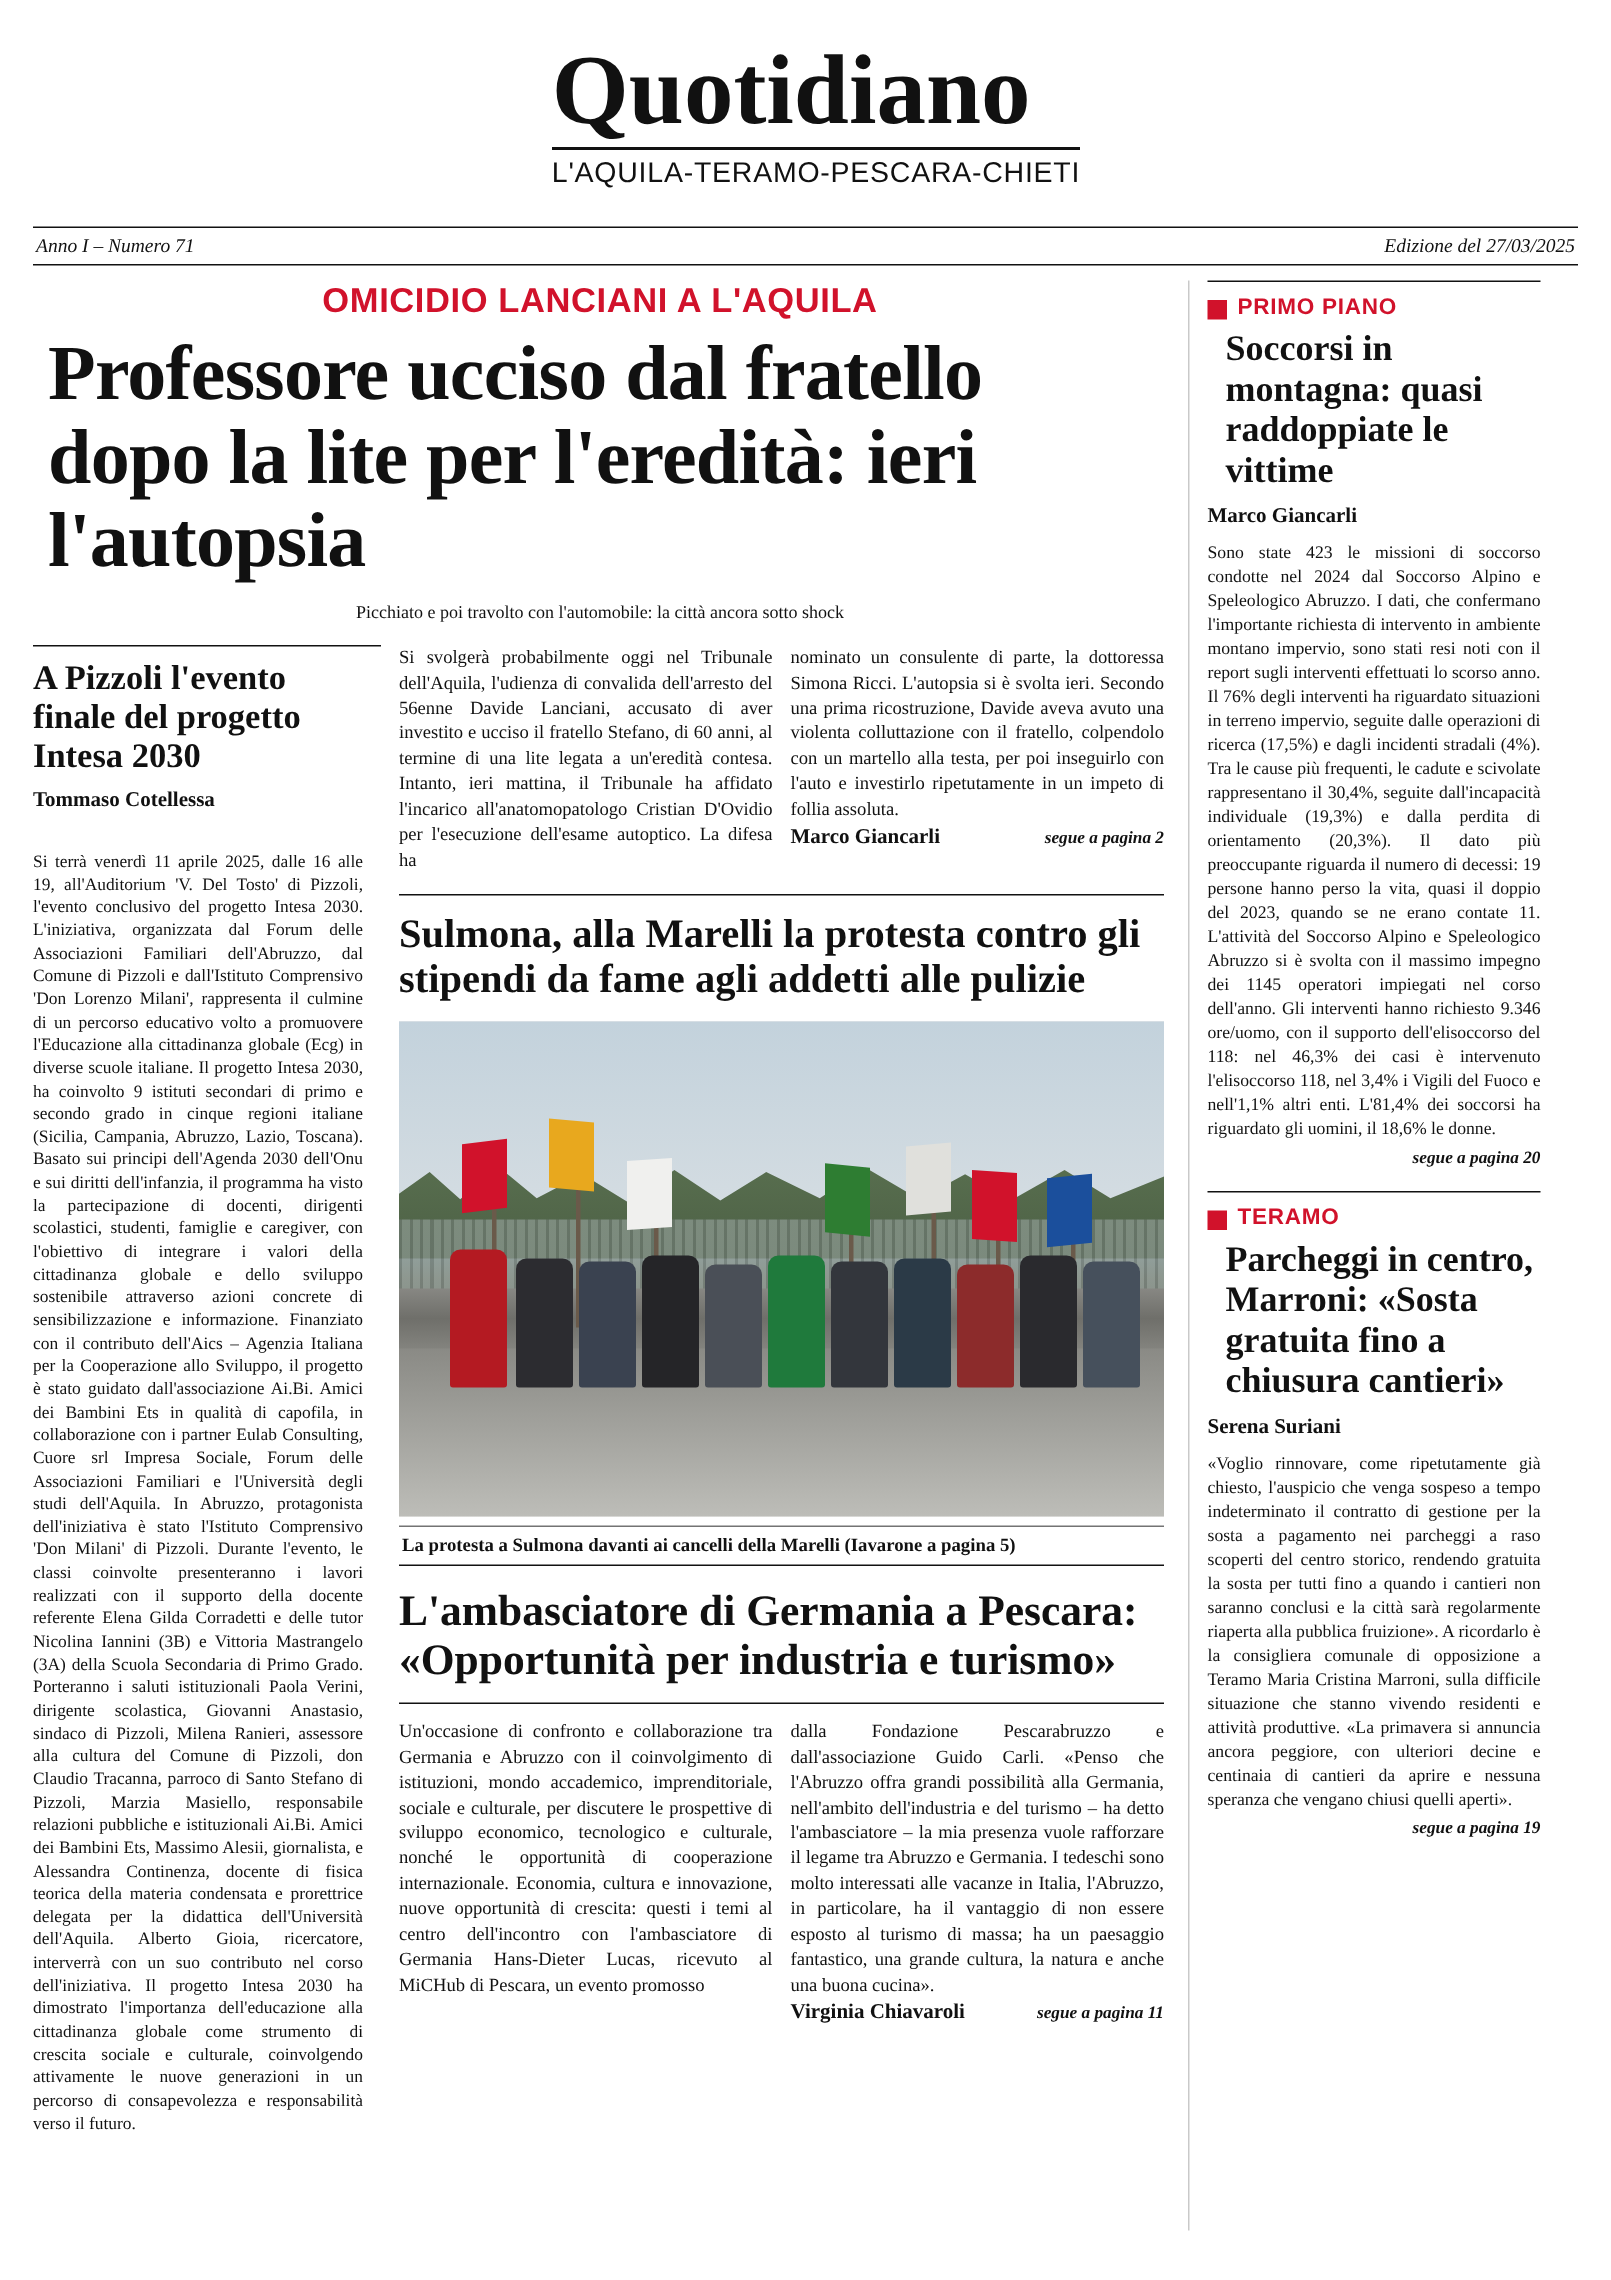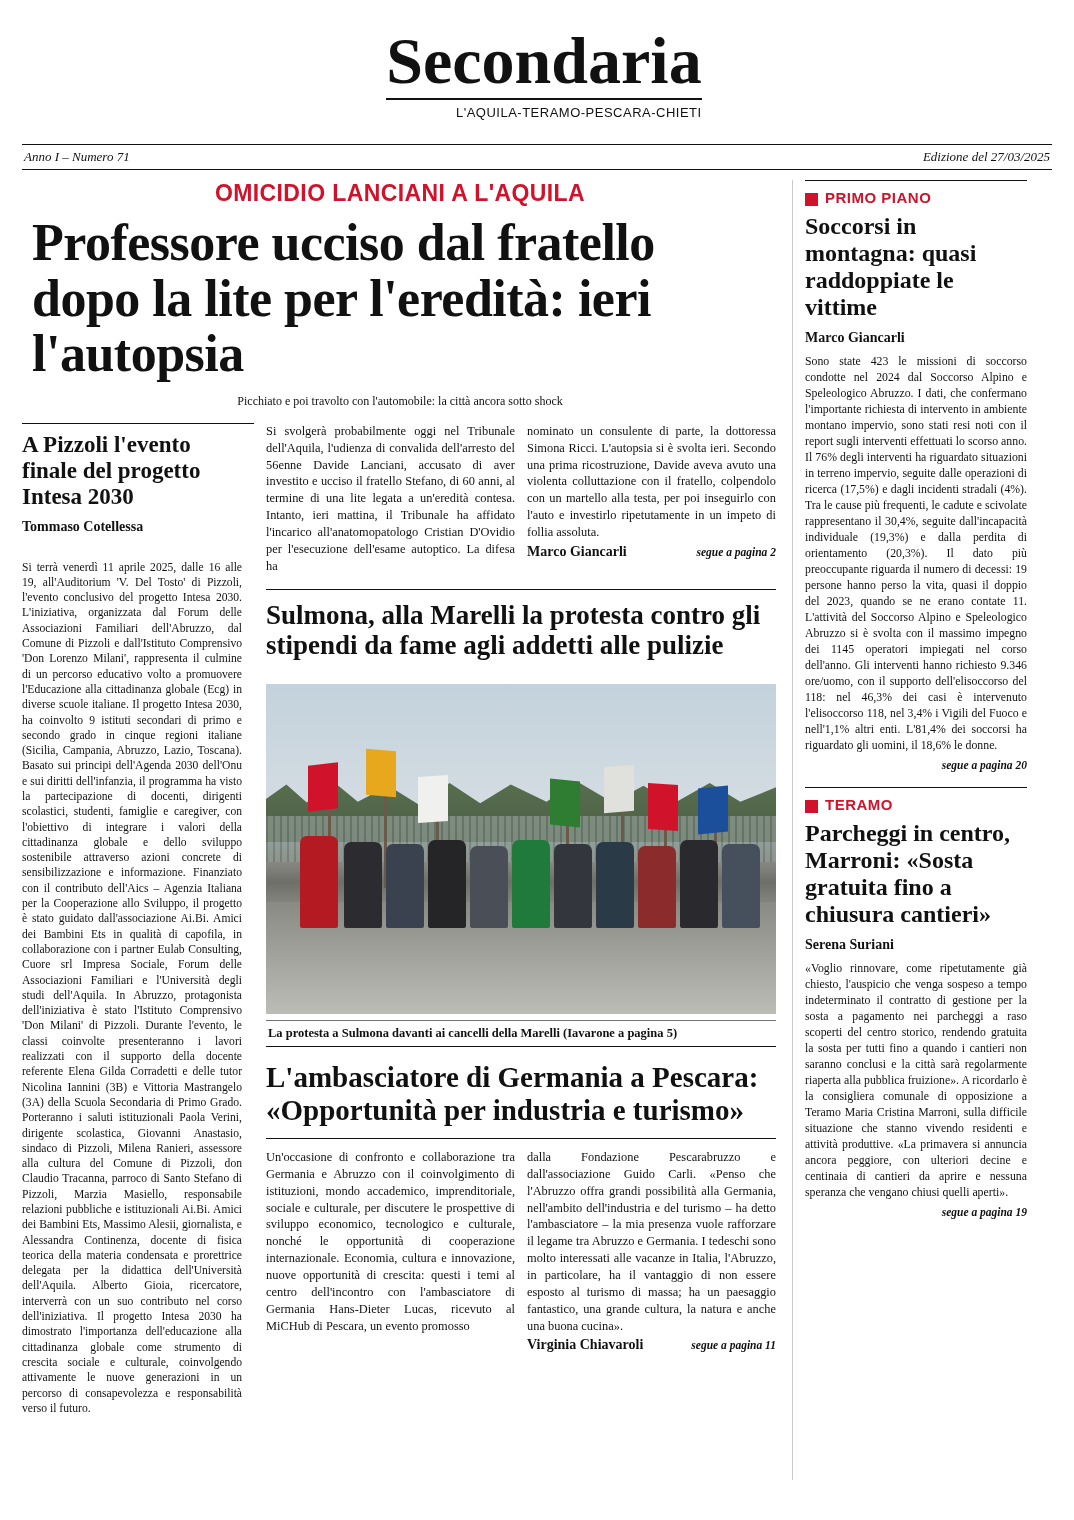"Secondaria" div.mast-title { text: Secondaria -> Quotidiano }
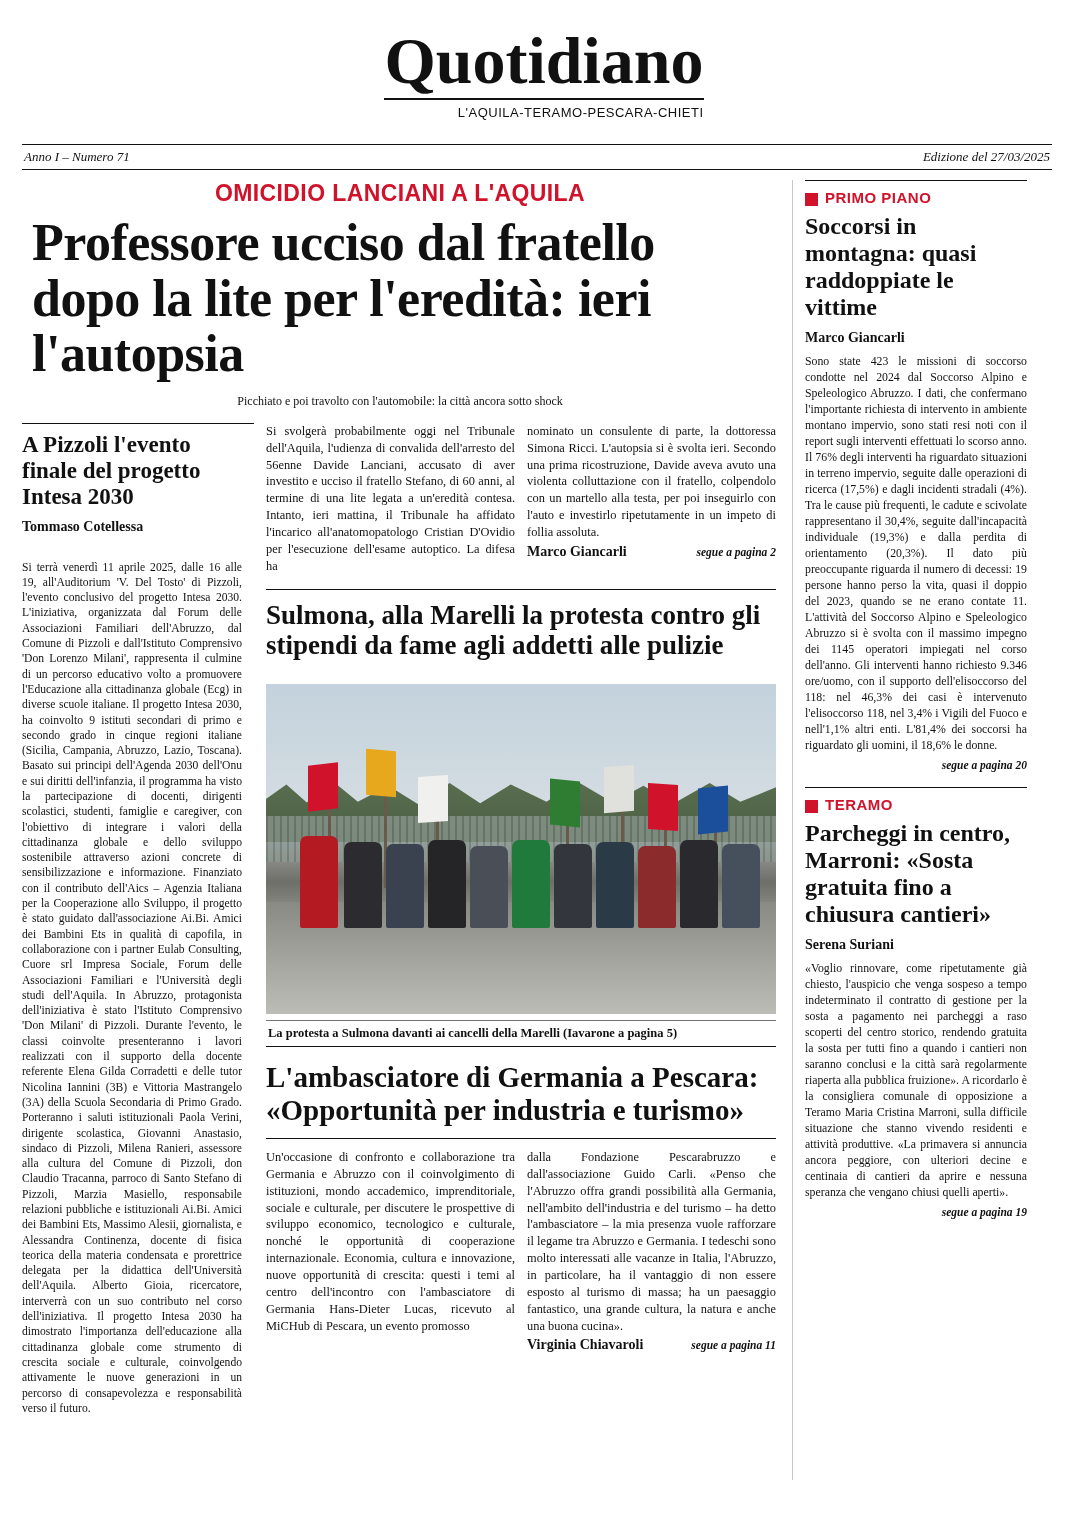"L'AQUILA-TERAMO-PESCARA-CHIETI" .mast-sub { font-size: 13px -> 19px }
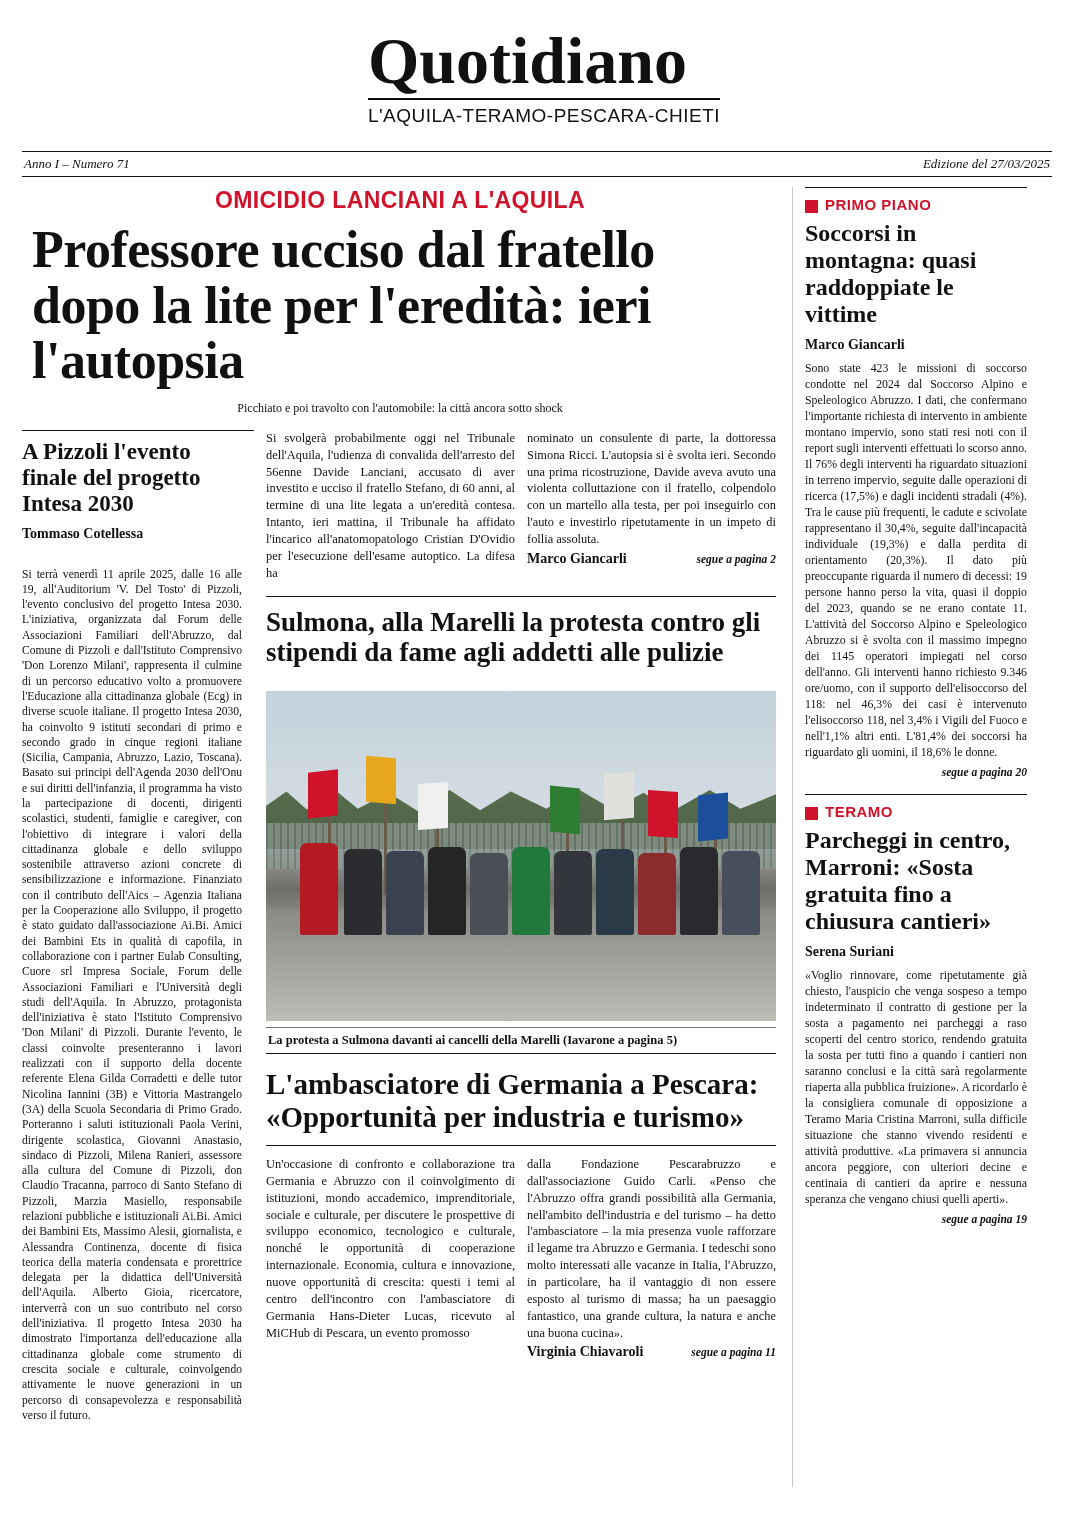"Soccorsi in montagna: quasi raddoppiate" .rail-head { margin-left: none -> 12px }
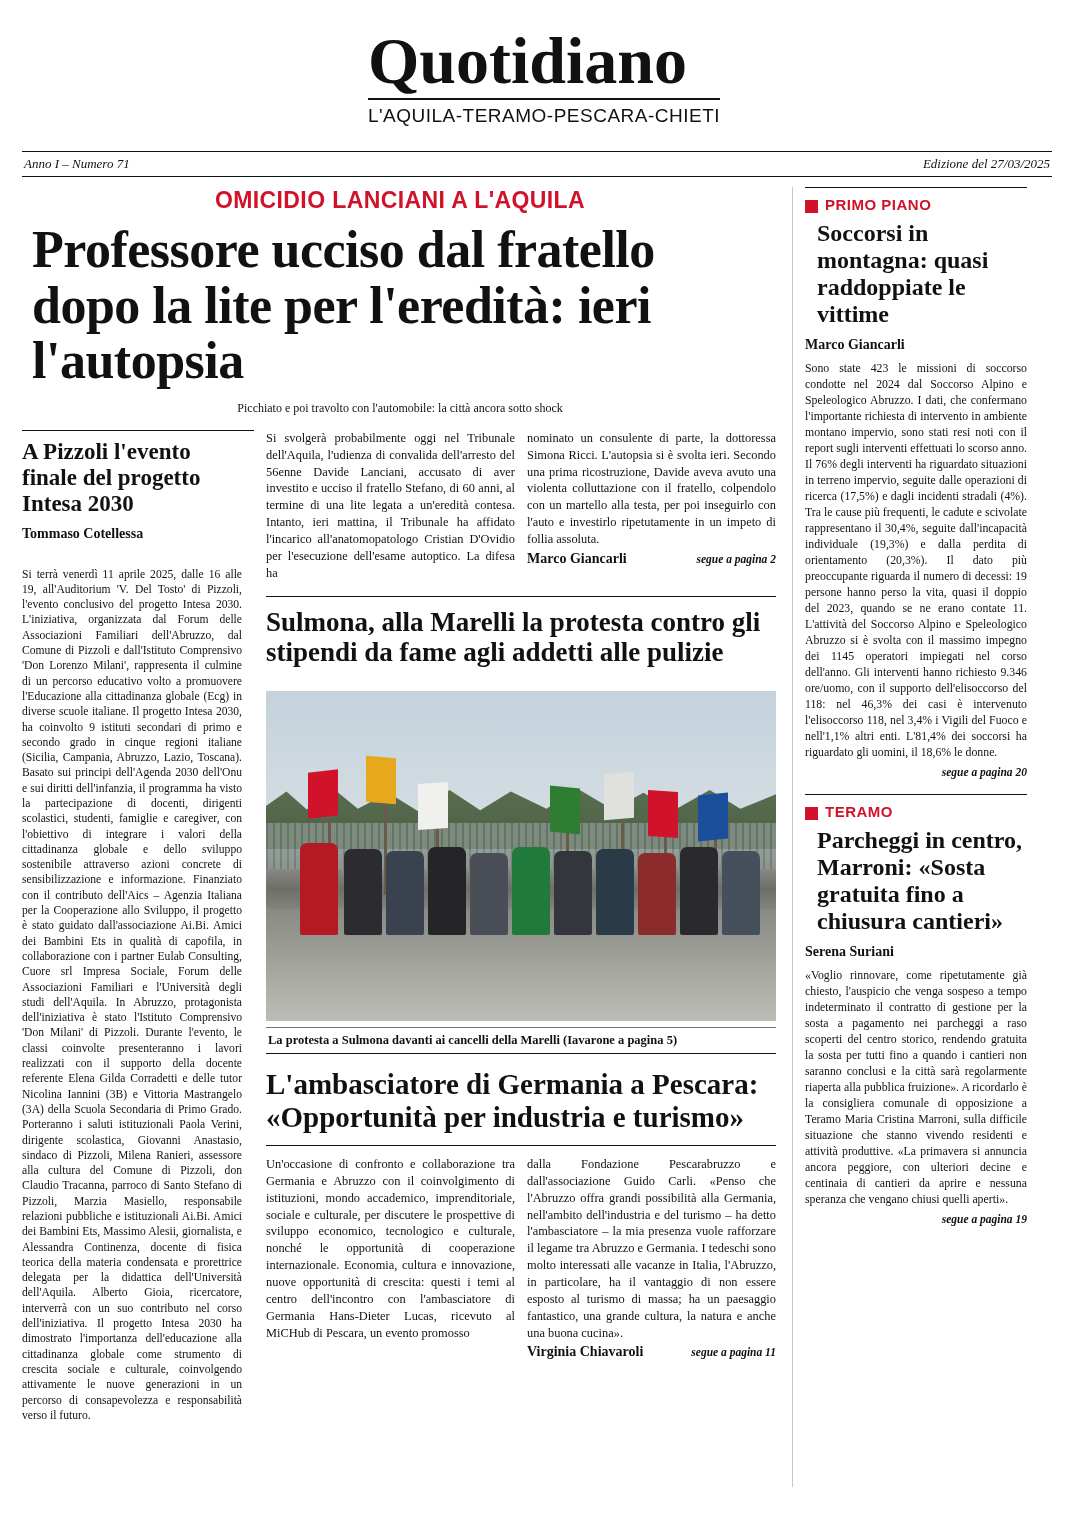"Sulmona, alla Marelli la protesta" .story2-head { margin-bottom: 24px -> 14px }
